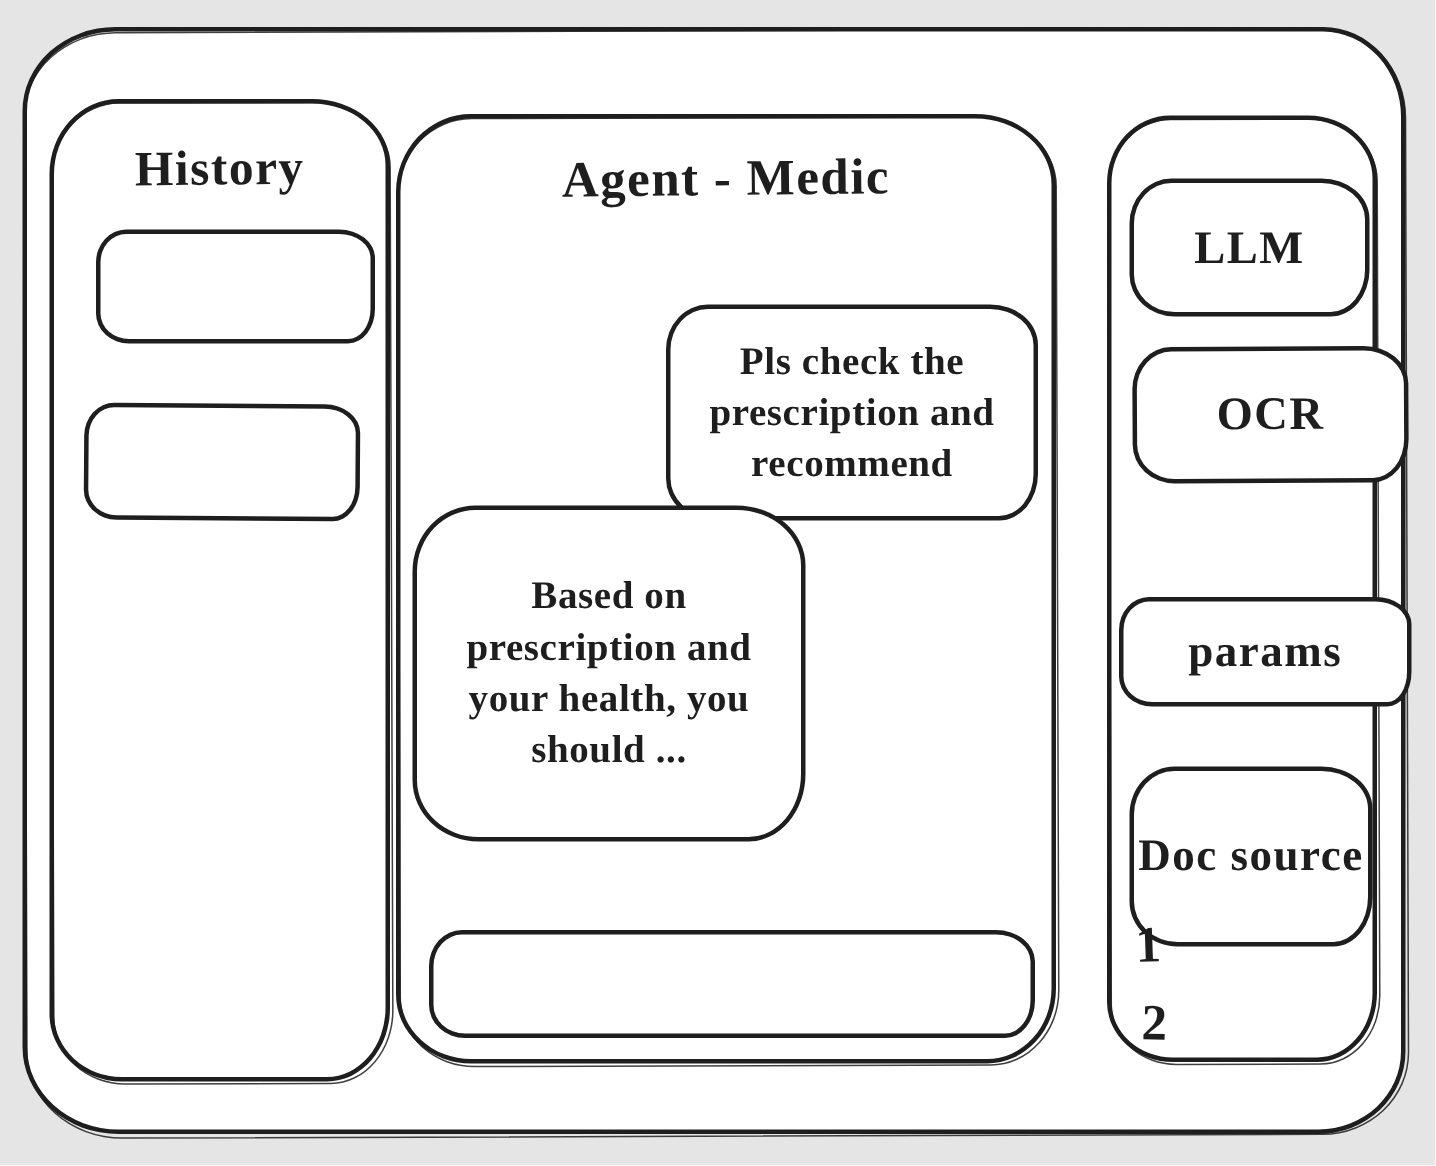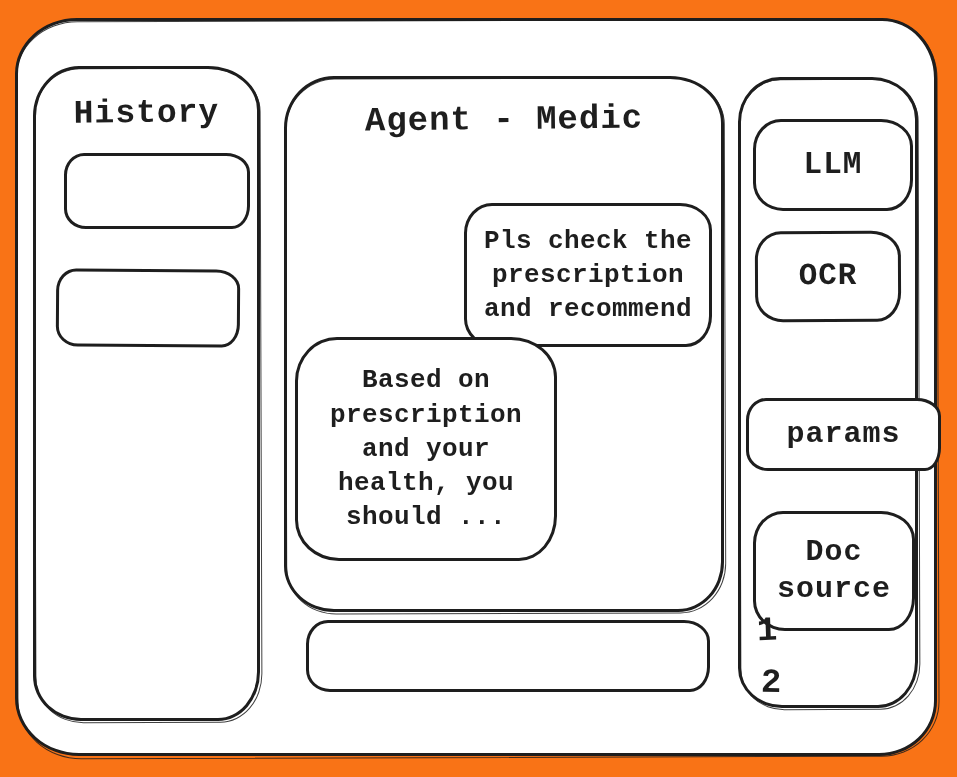"History" .canvas { background: #f97316 -> #e5e5e5; font-family: Liberation Mono, monospace -> Liberation Serif, serif }
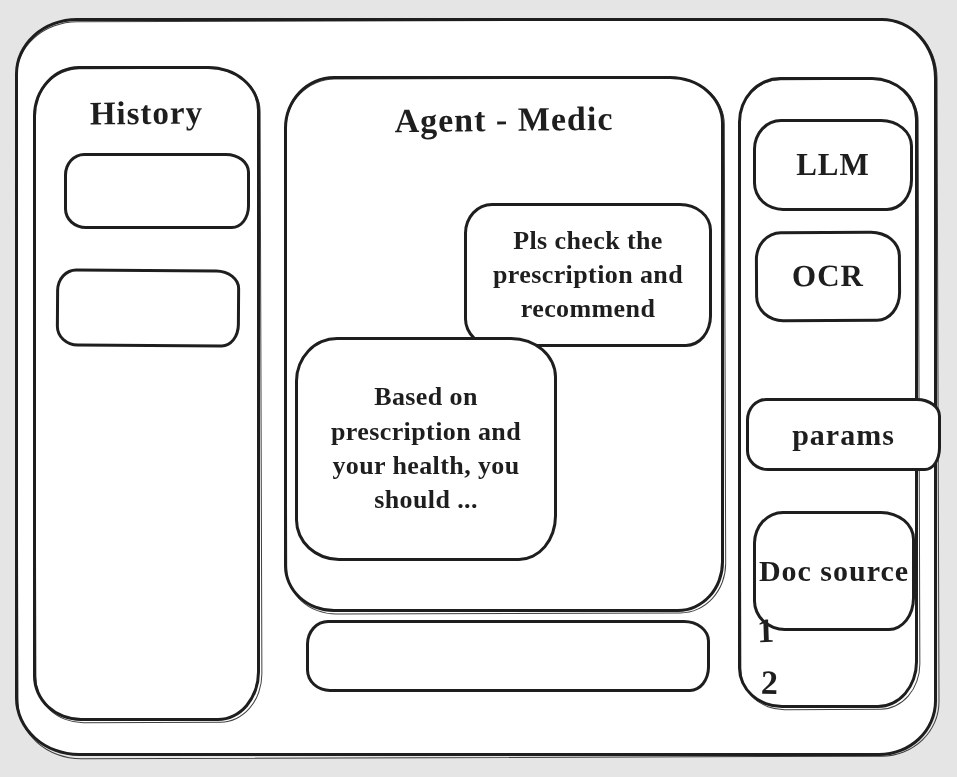"Agent - Medic" .panel-center { height: 536px -> 633px; left: 284px -> 264px }
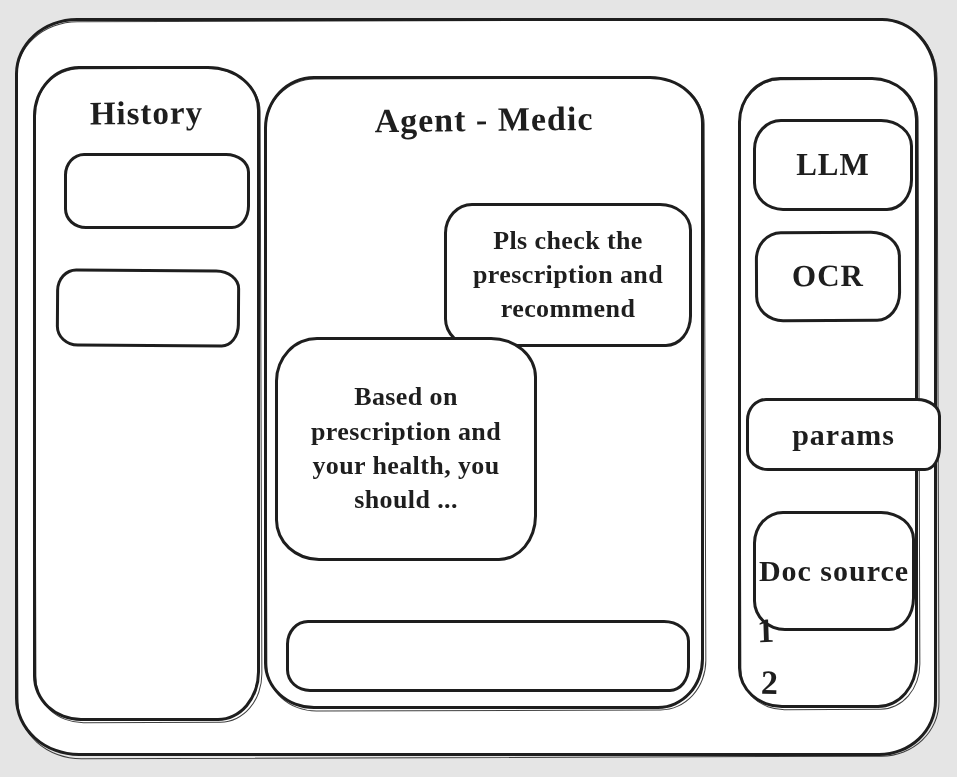"OCR" .tool-box.ocr { width: 146px -> 184px }
